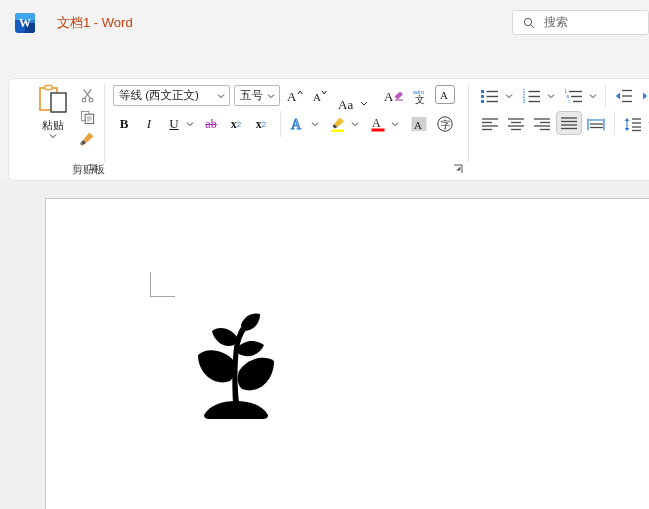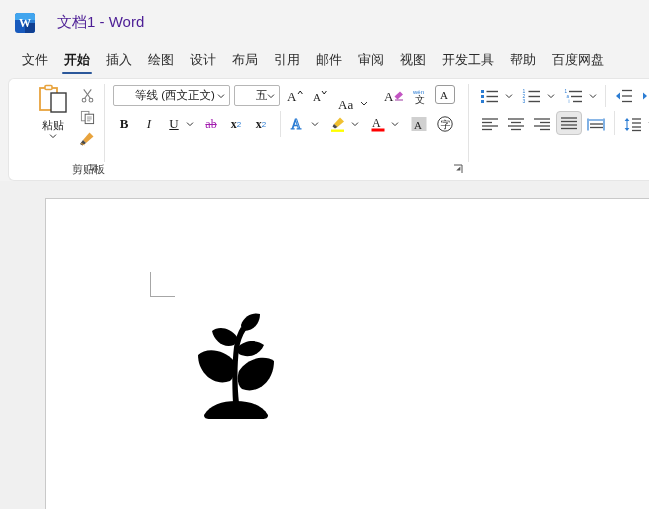"文档1 - Word" .doc-title { color: #4c1d95 -> #c2410c; font-size: 15px -> 13px }
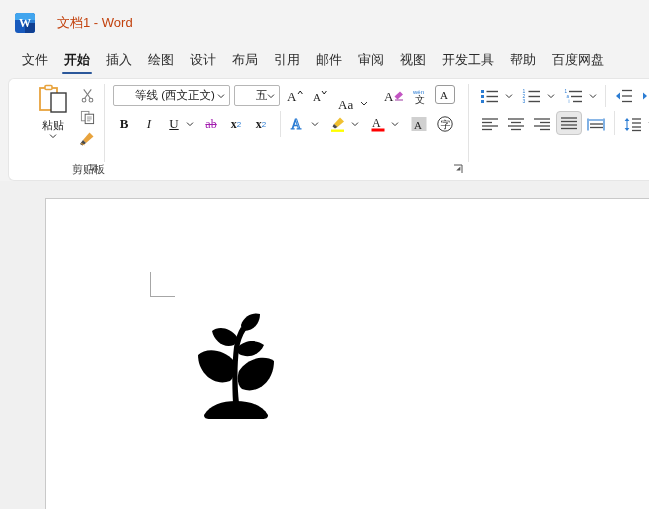"搜索" div.searchbox { html: none -> <div> <svg> <circle></circle> <line></line> </svg> <span>搜索</span> </div> }
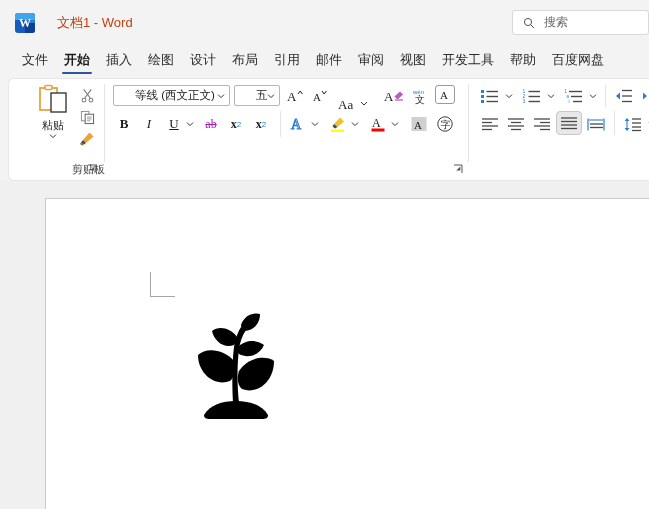"文件" div.tabstrip { html: <div> <div>文件</div> <div>开始</div> <div>插入</div> <div>绘图</div> <div>设计</div> <div>布局</div> <div>引用</div> <div>邮件</div> <div>审阅</div> <div>视图</div> <div>开发工具</div> <div>帮助</div> <div>百度网盘</div> </div> -> none }
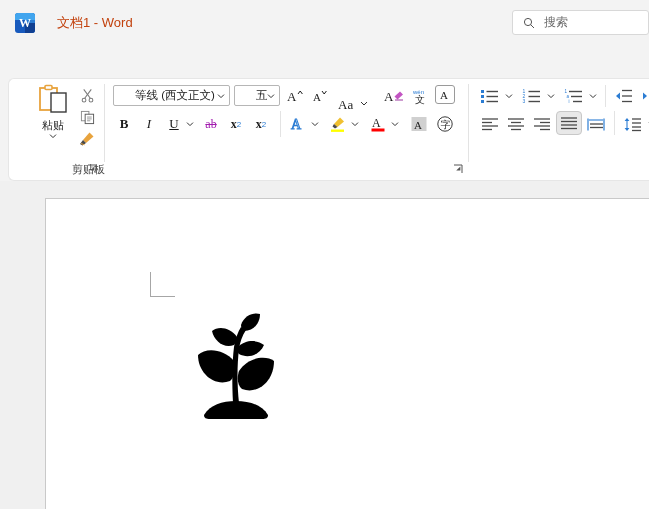"等线 (西文正文)" .combo .val { margin-left: 21px -> 5px }
